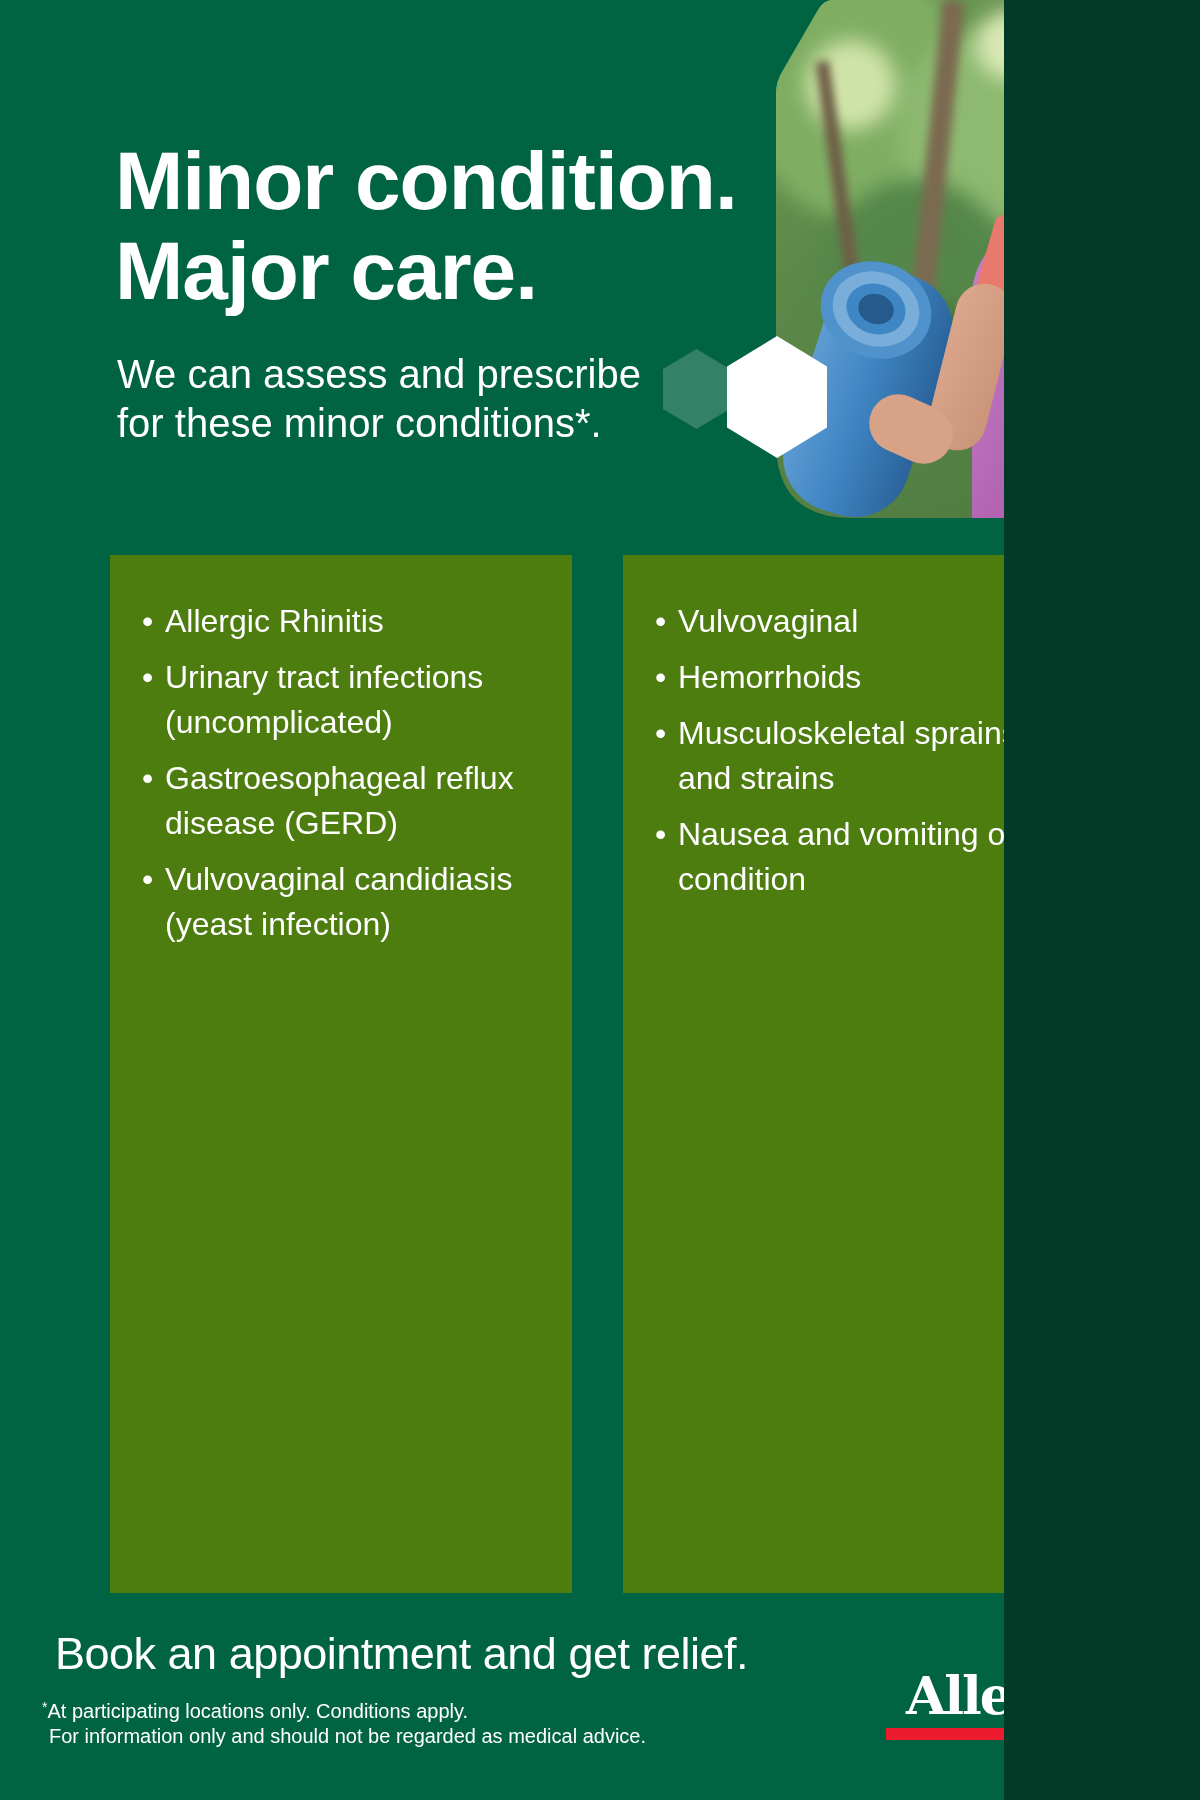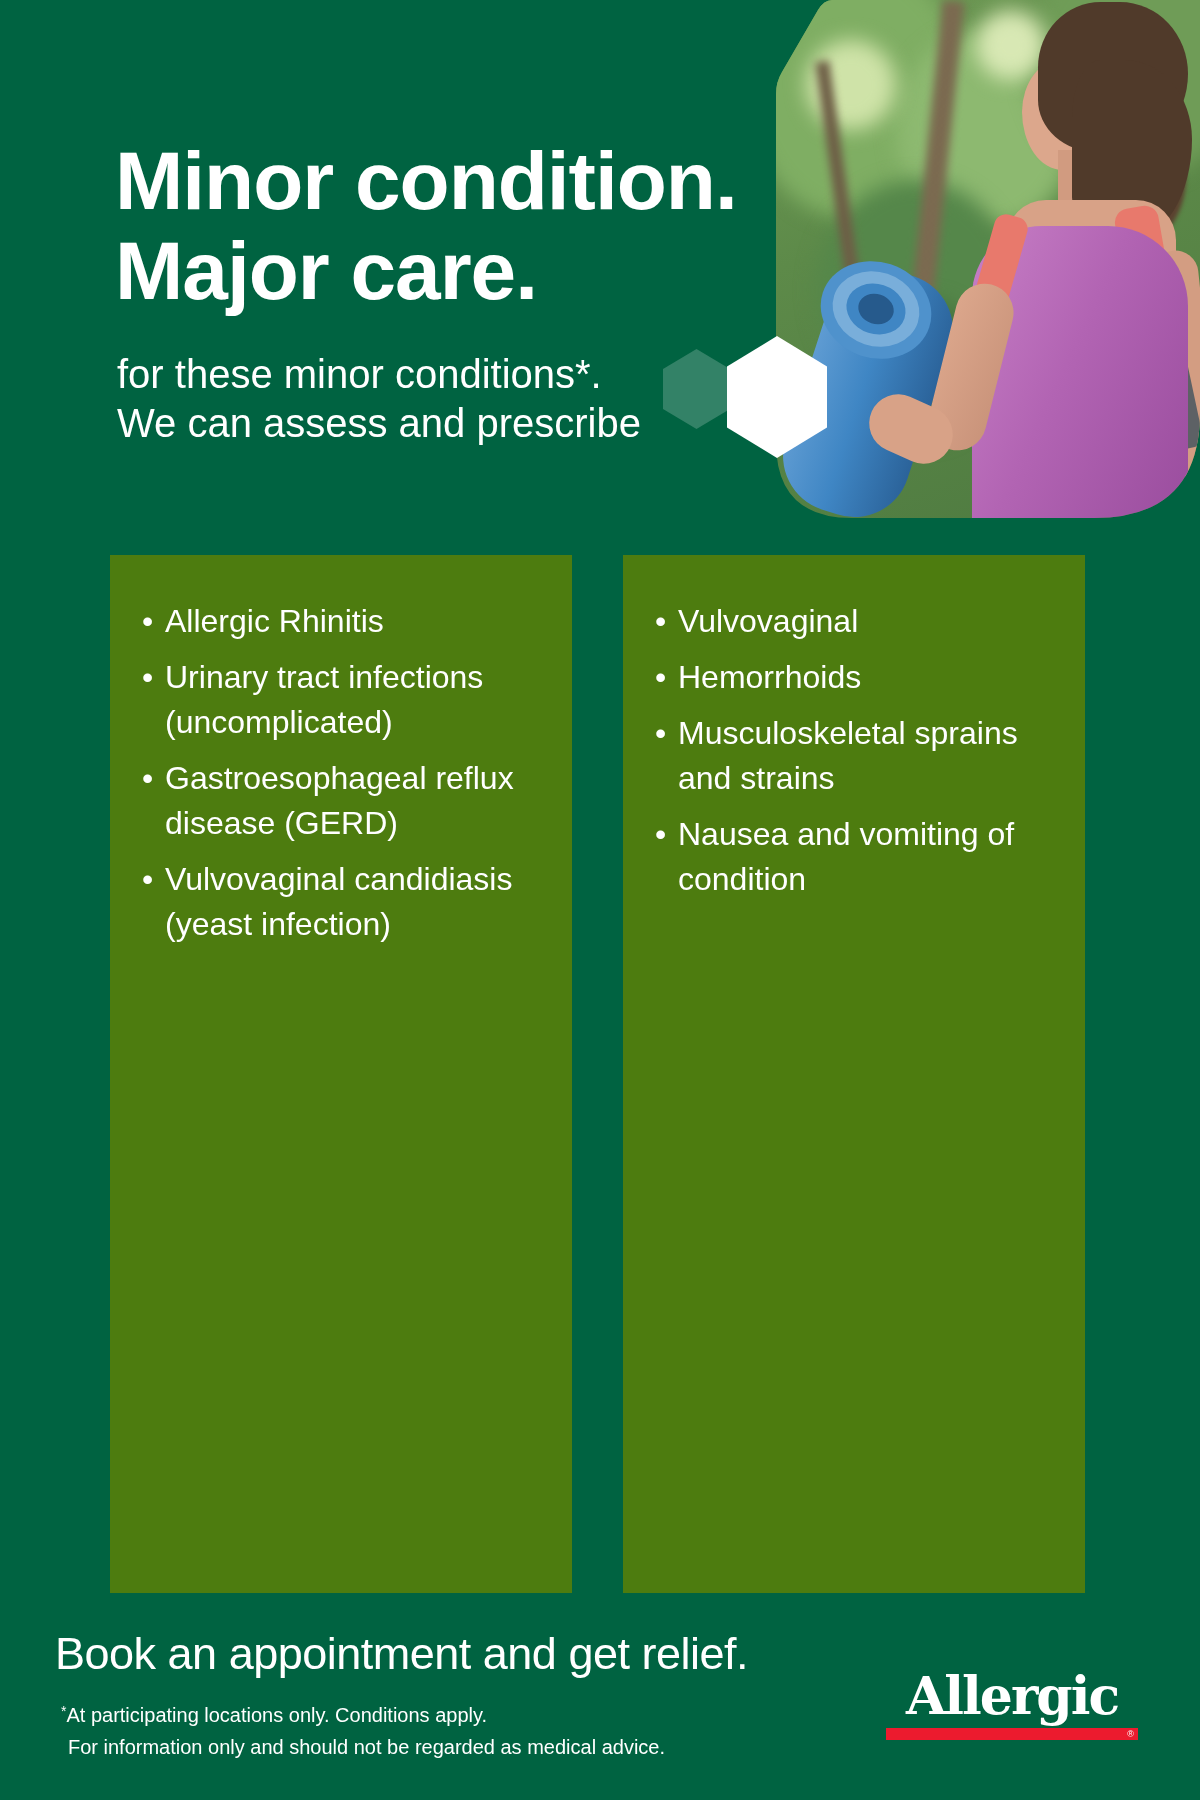"Minor condition." .poster { width: 1200px -> 1004px }
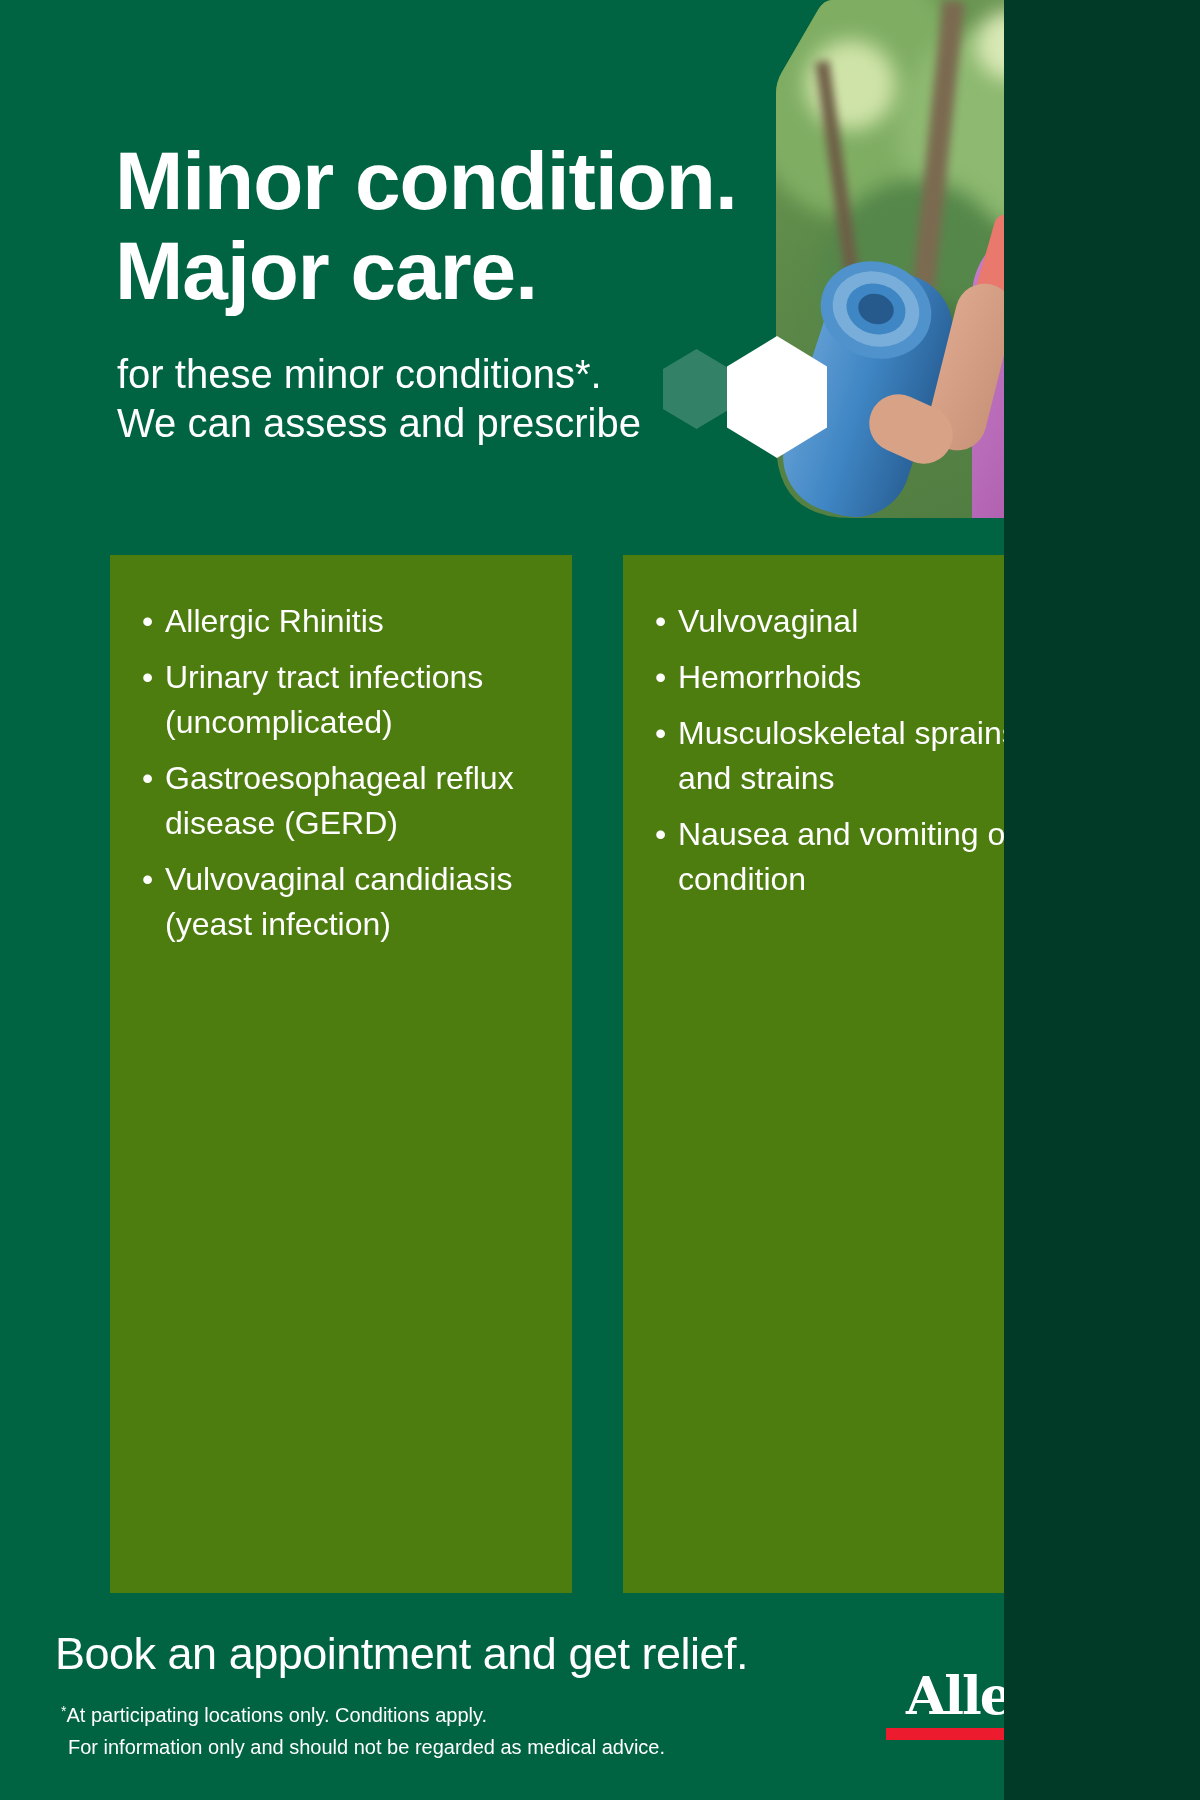"for these minor conditions*." div { order: before "We can assess and prescribe" -> after "We can assess and prescribe" }
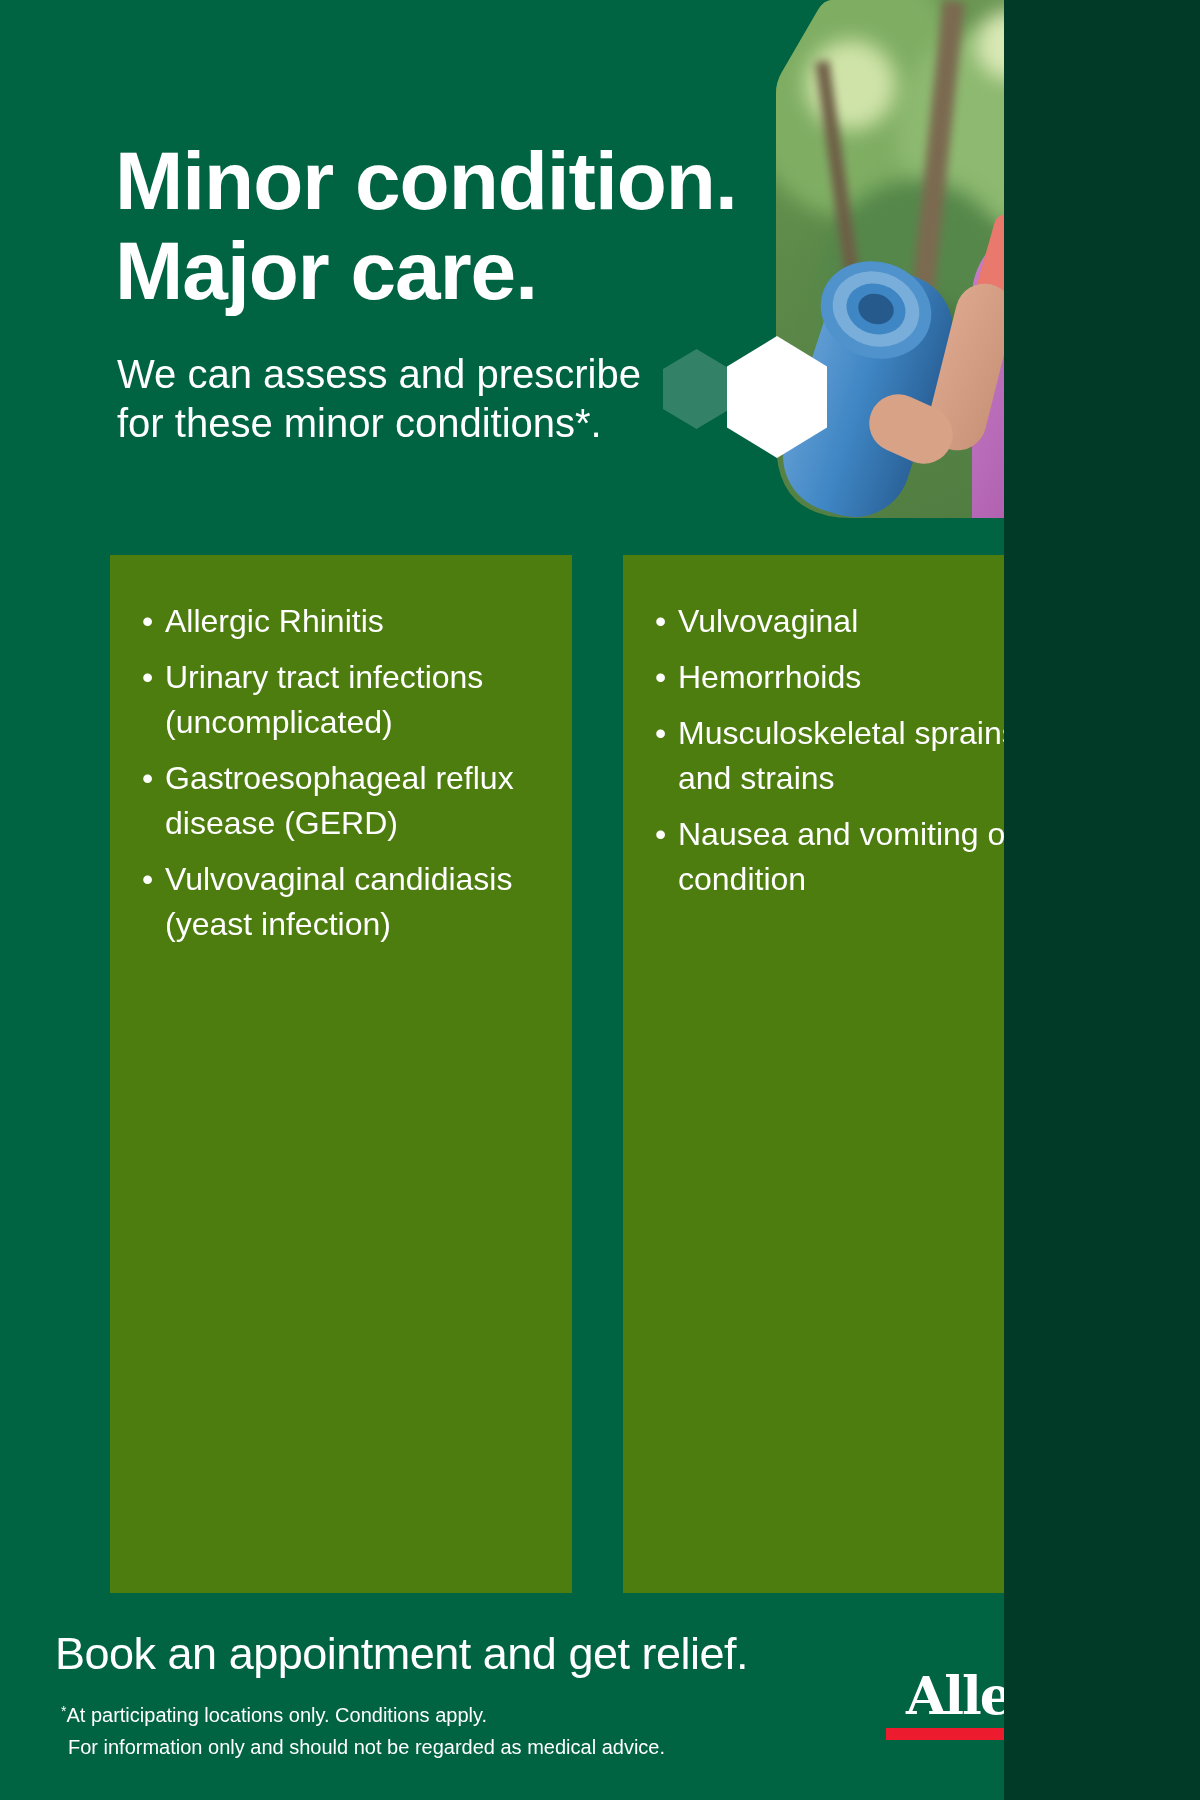"*At participating locations only." .disclaimer { left: 61px -> 42px; line-height: 32px -> 25px }
